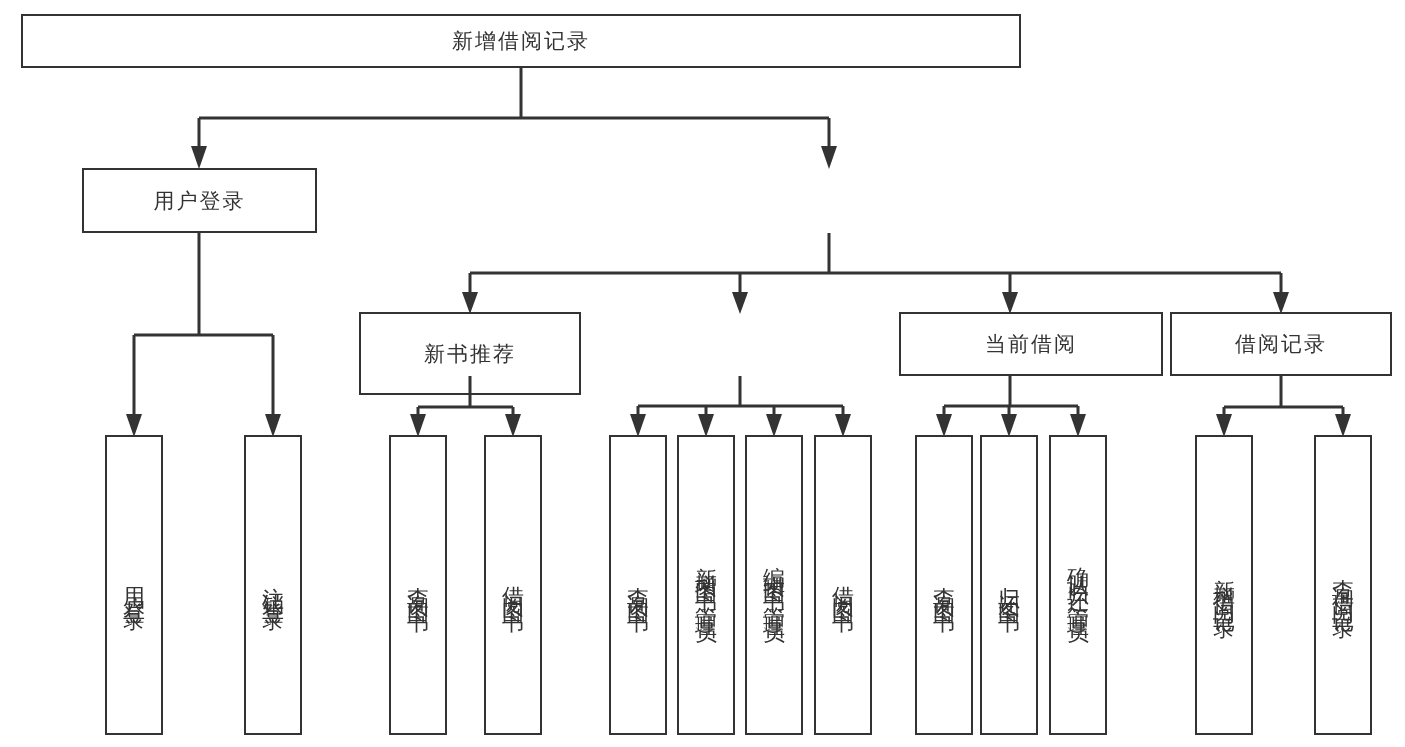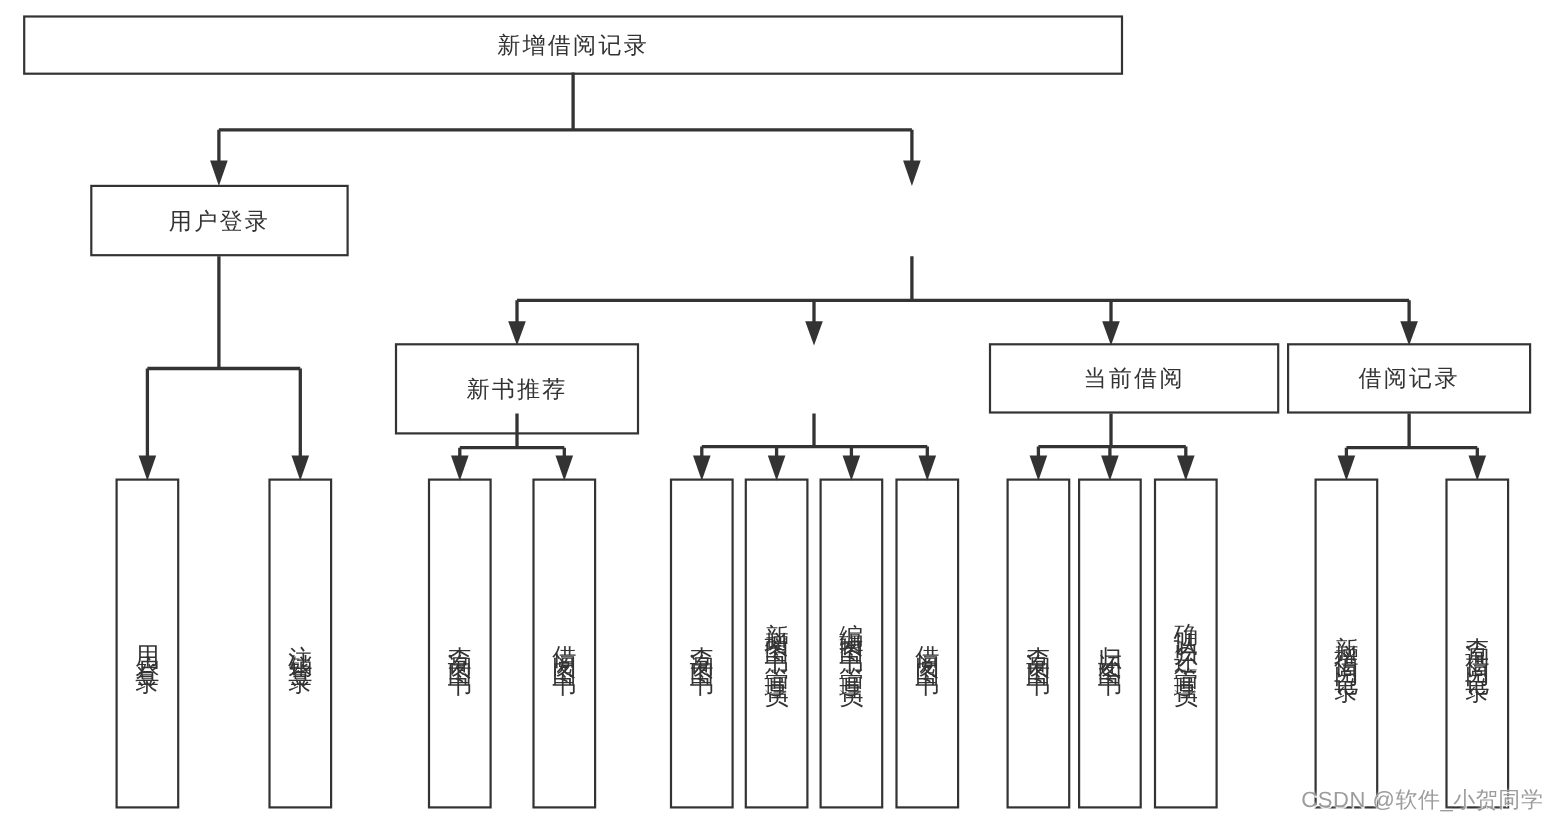"CSDN @软件_小贺同学" div.watermark { html: <div>CSDN @软件_小贺同学</div> -> none }
